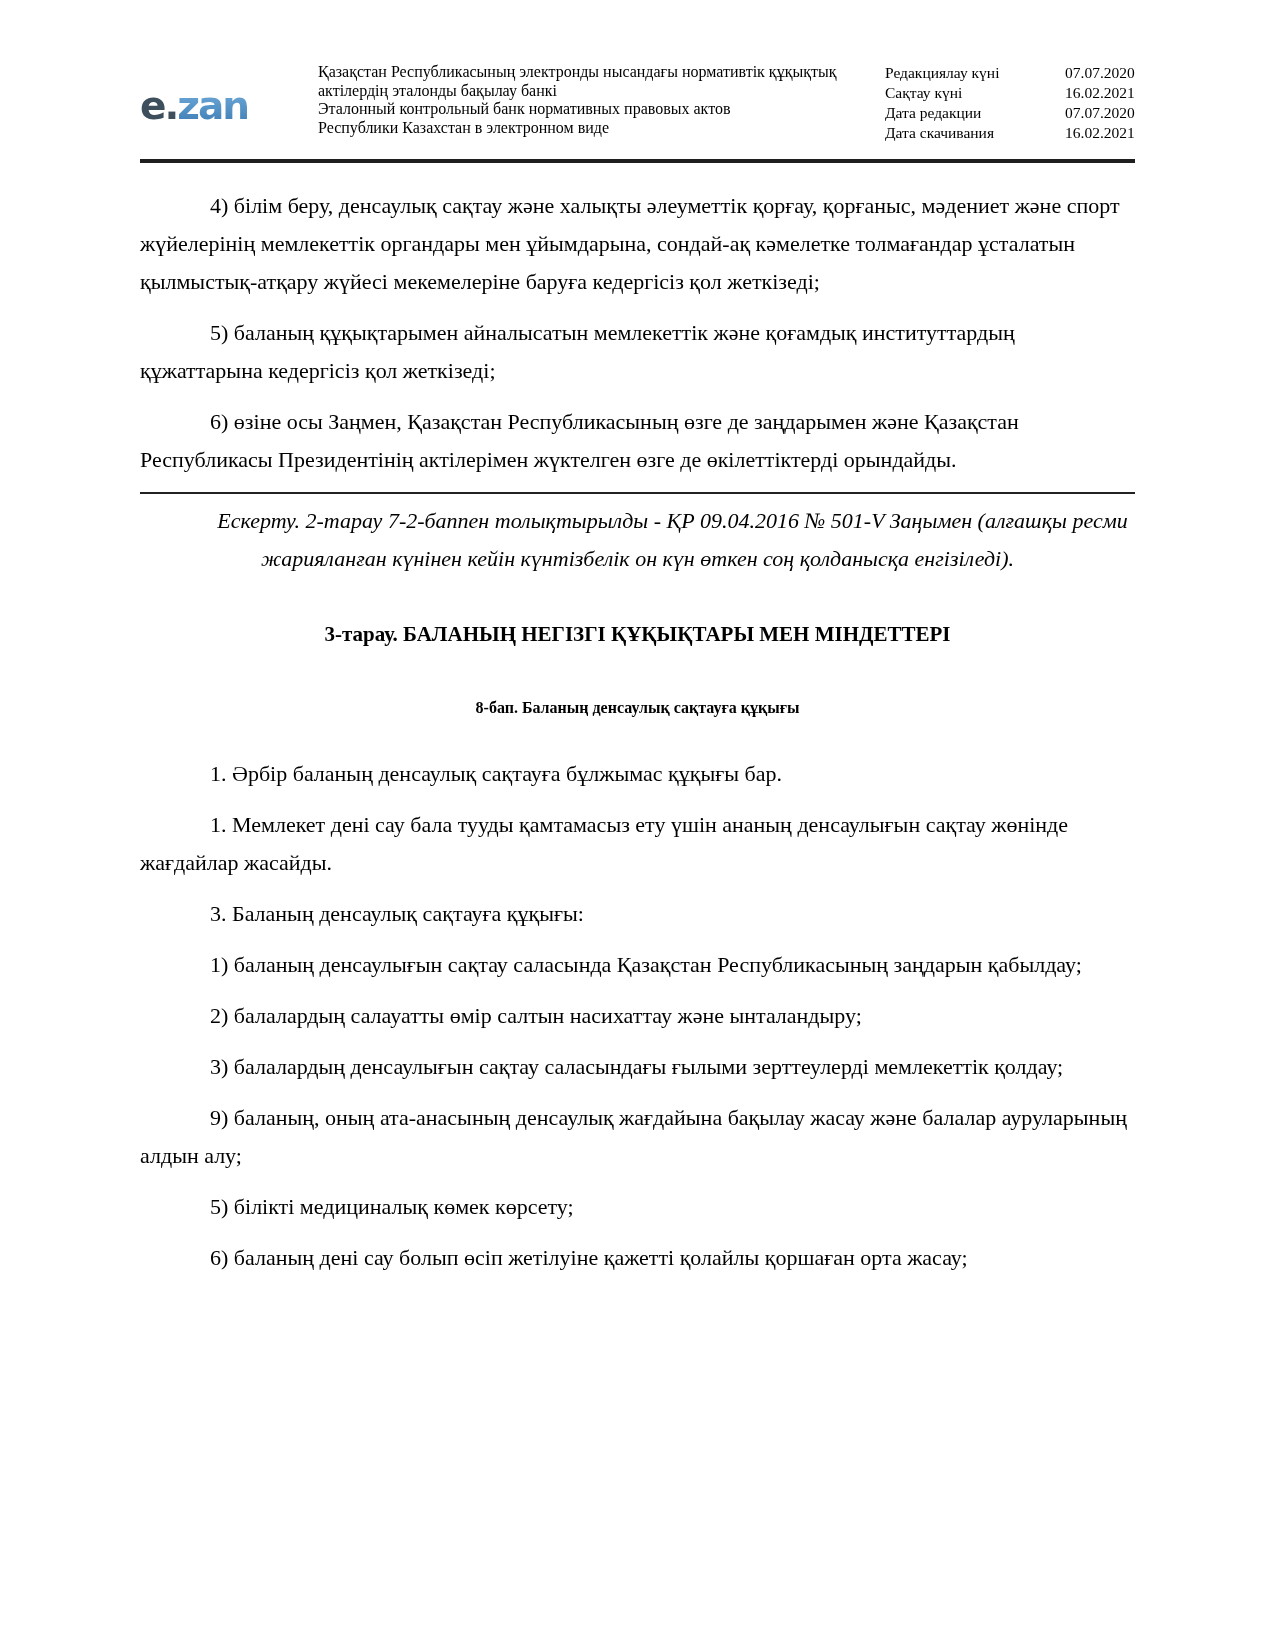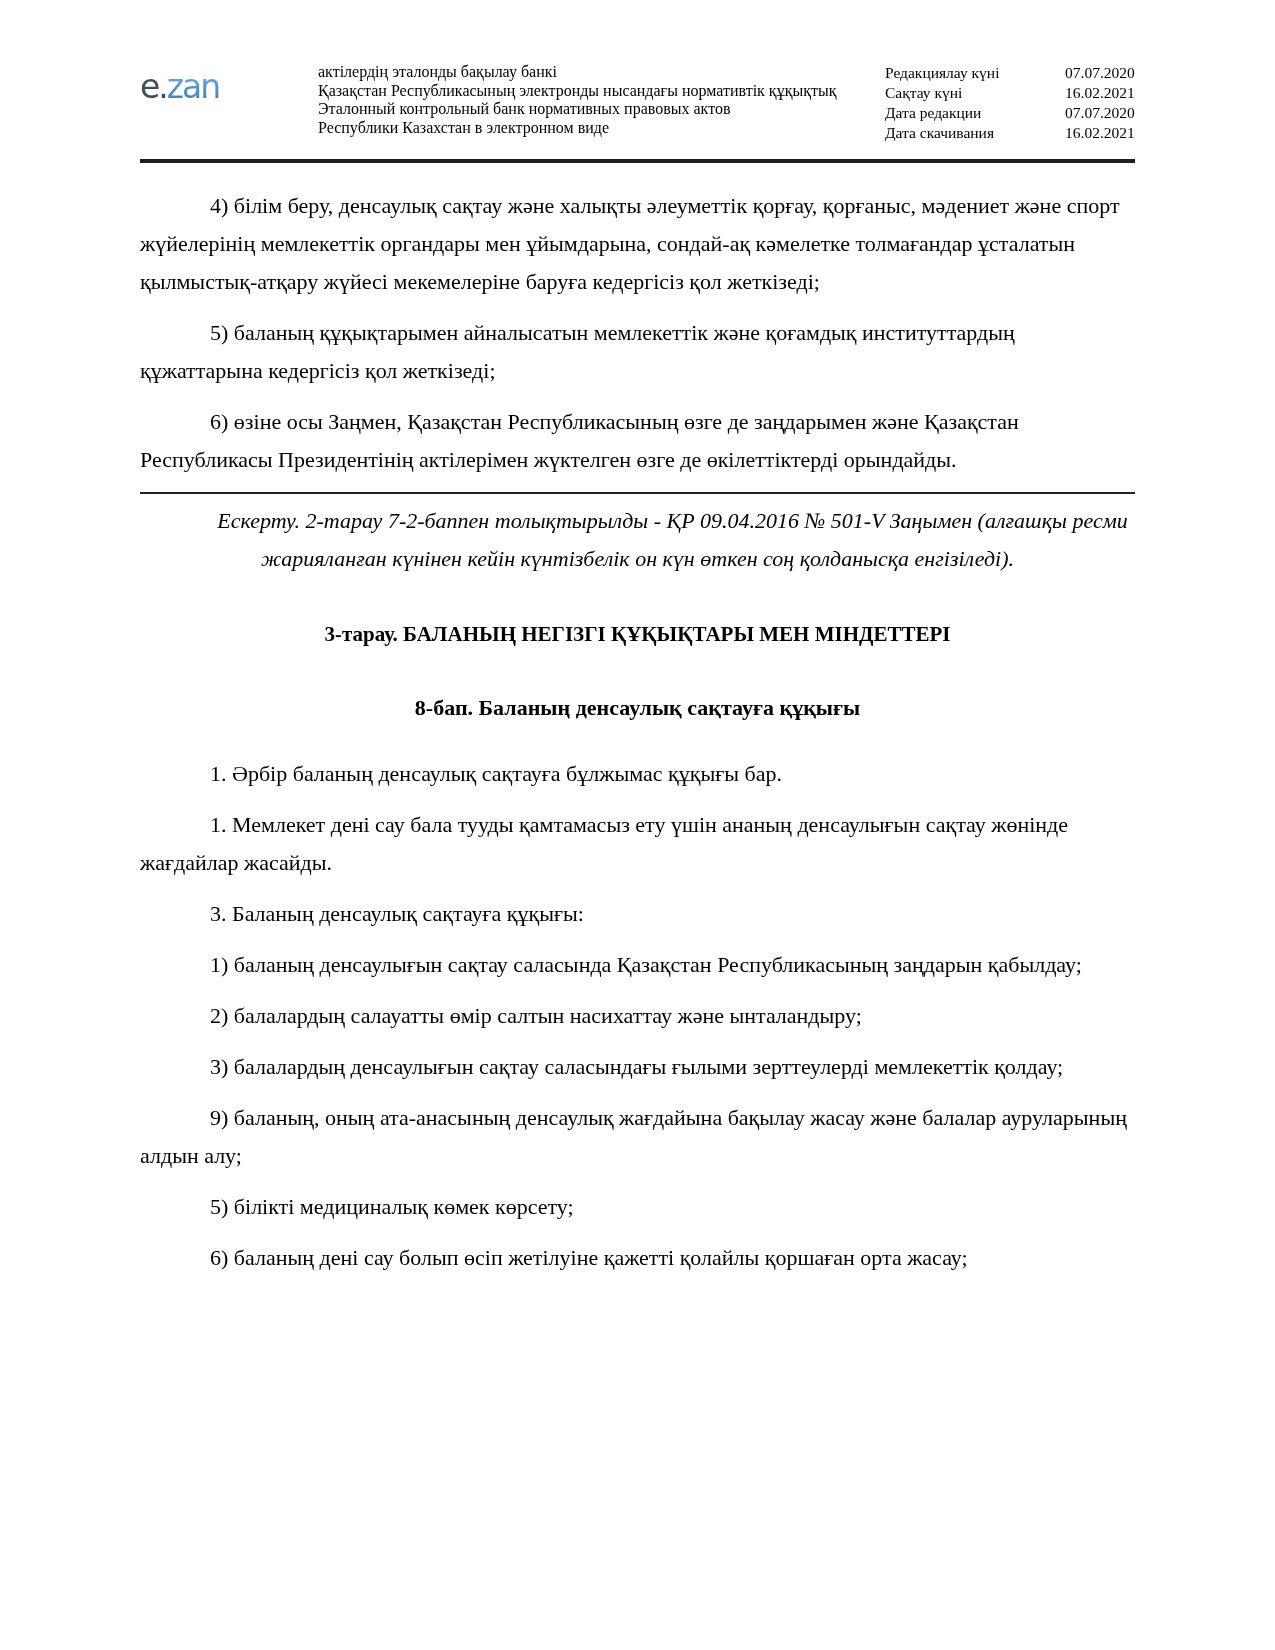"e.zan" .logo { font-size: 33px -> 39px; font-weight: normal -> bold; margin-top: 0 -> 19px }
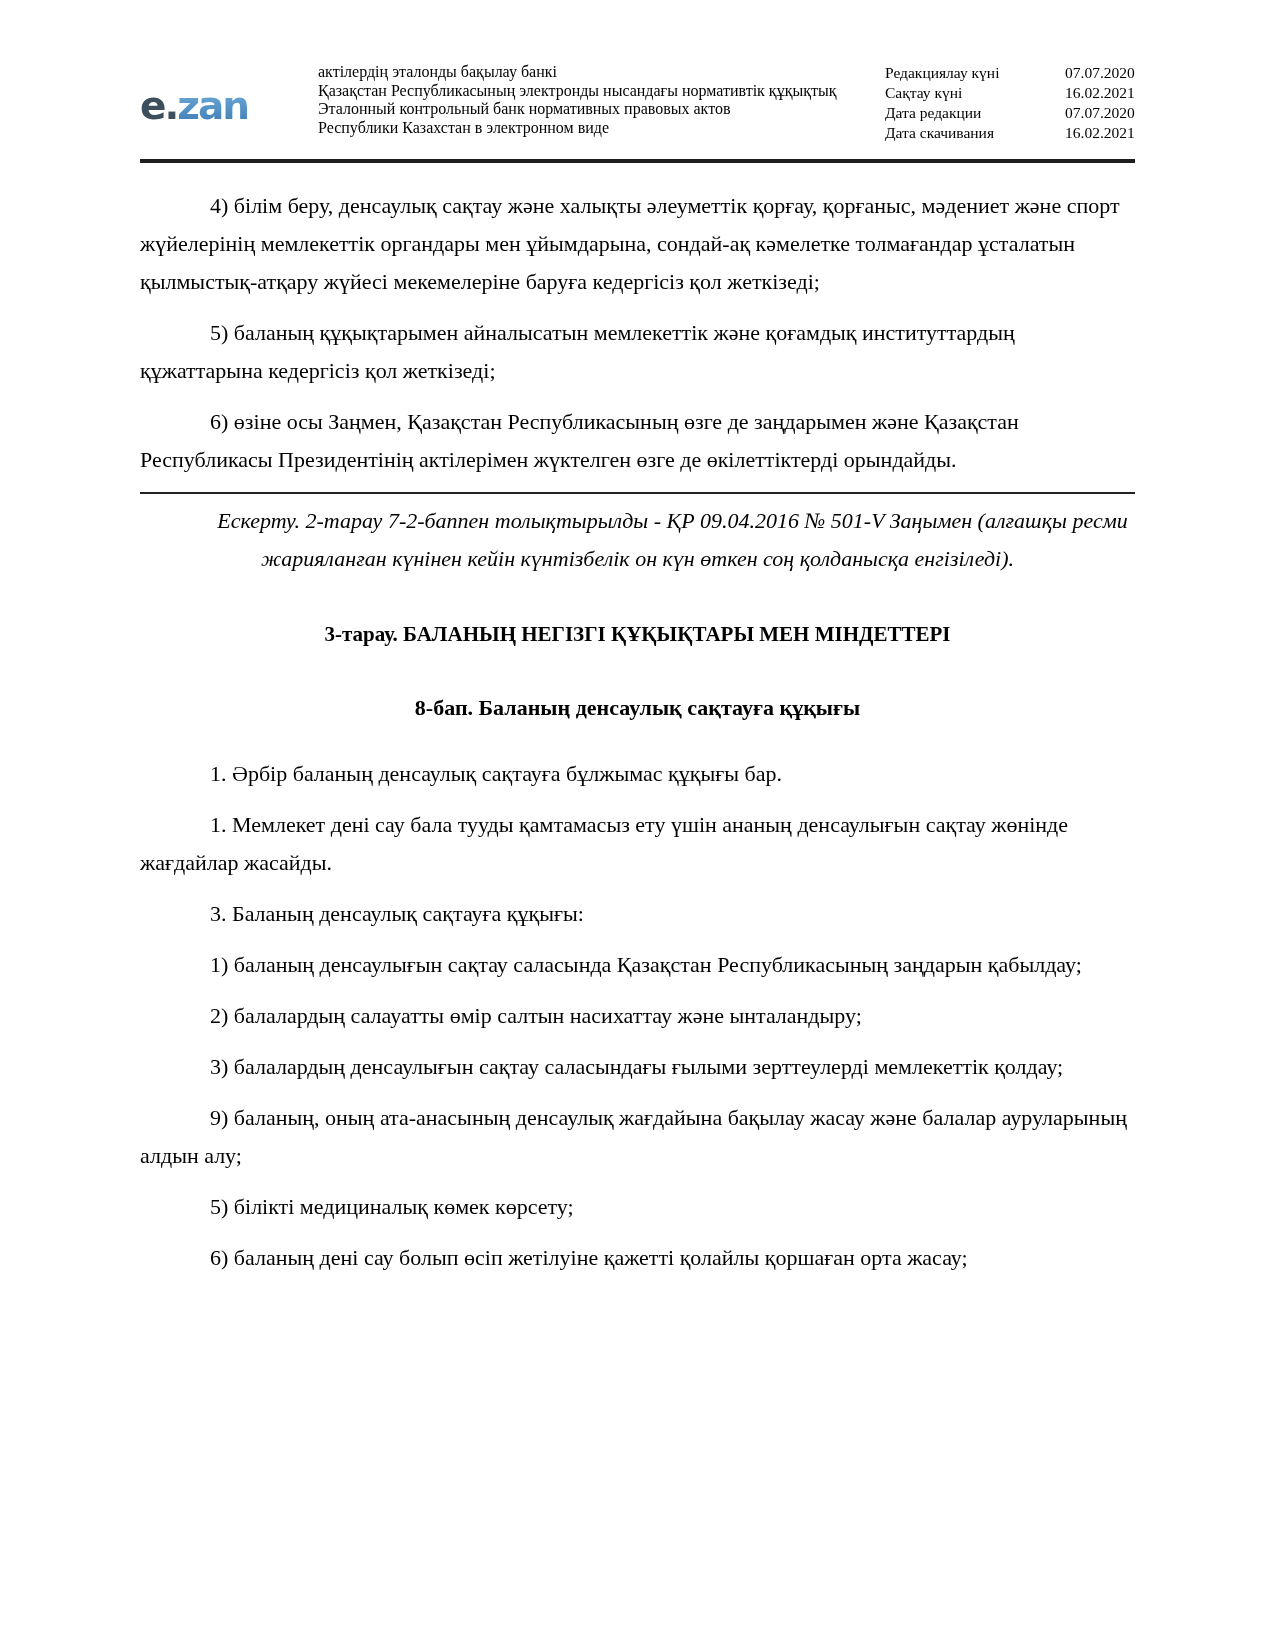"актілердің эталонды бақылау банкі" div { order: before "Қазақстан Республикасының электронды" -> after "Қазақстан Республикасының электронды" }
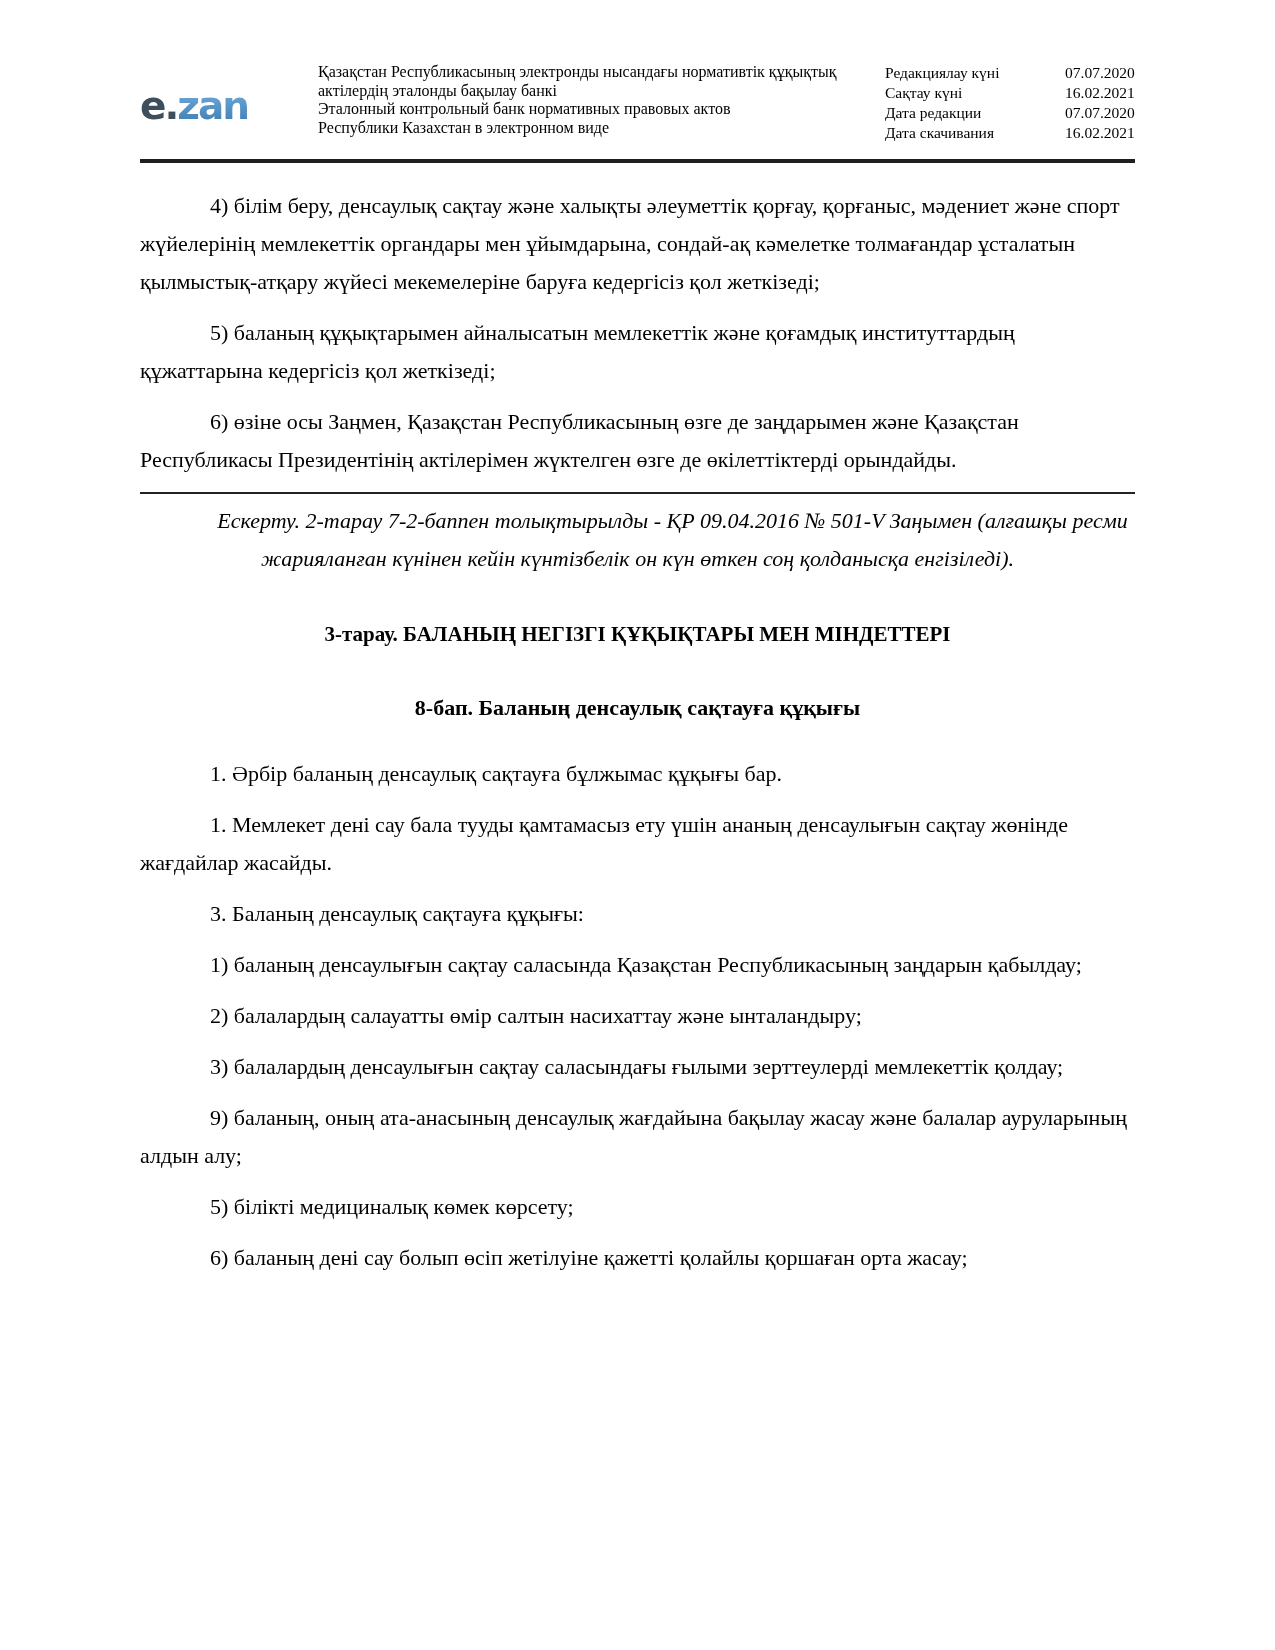"8-бап. Баланың денсаулық сақтауға құқығы" .article-heading { font-size: 22px -> 16px }
